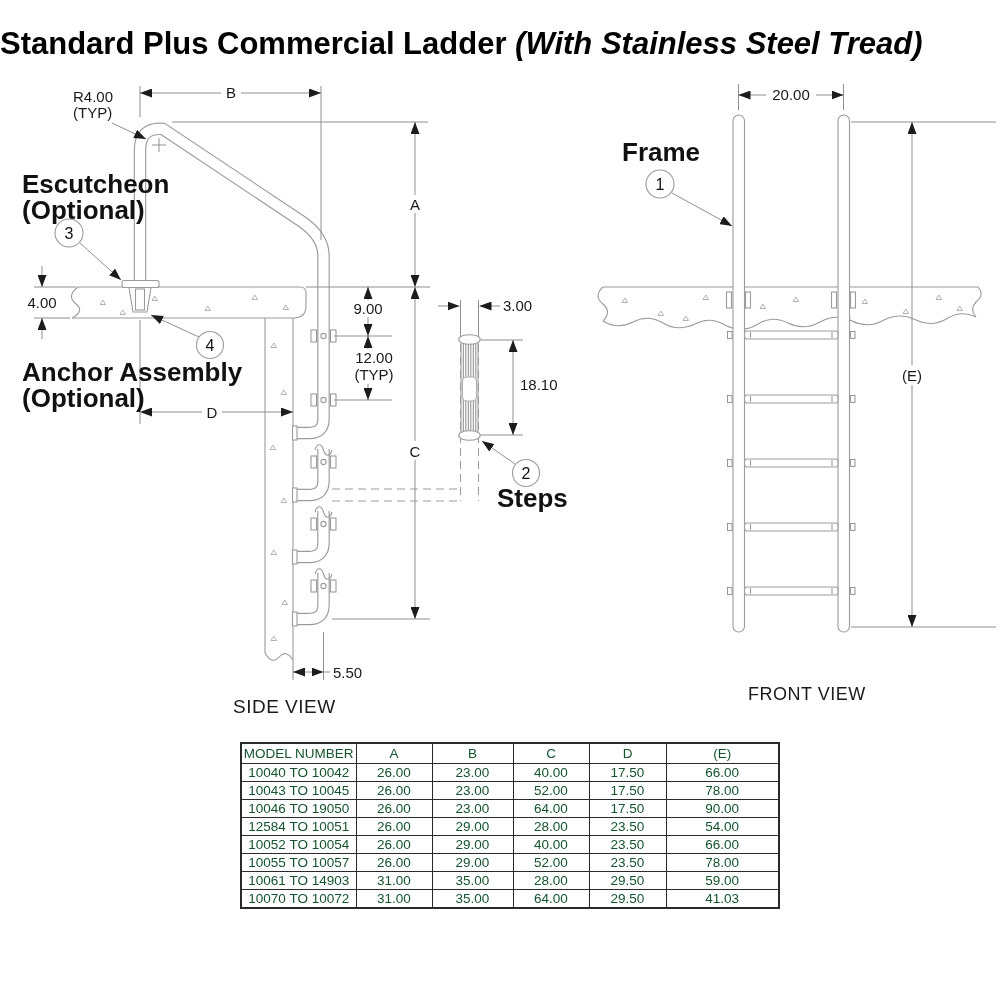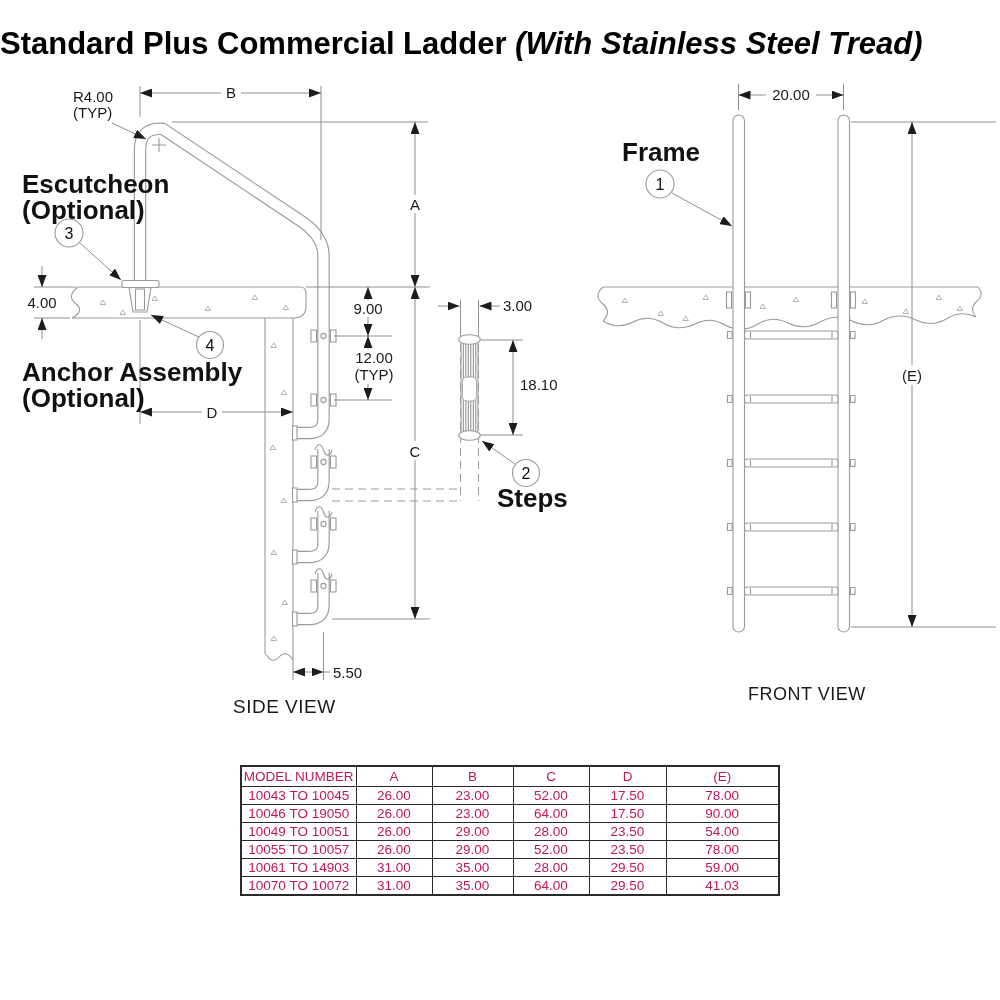"MODEL NUMBER" table.spec { color: #be185d -> #14532d; margin-top: 23px -> none }
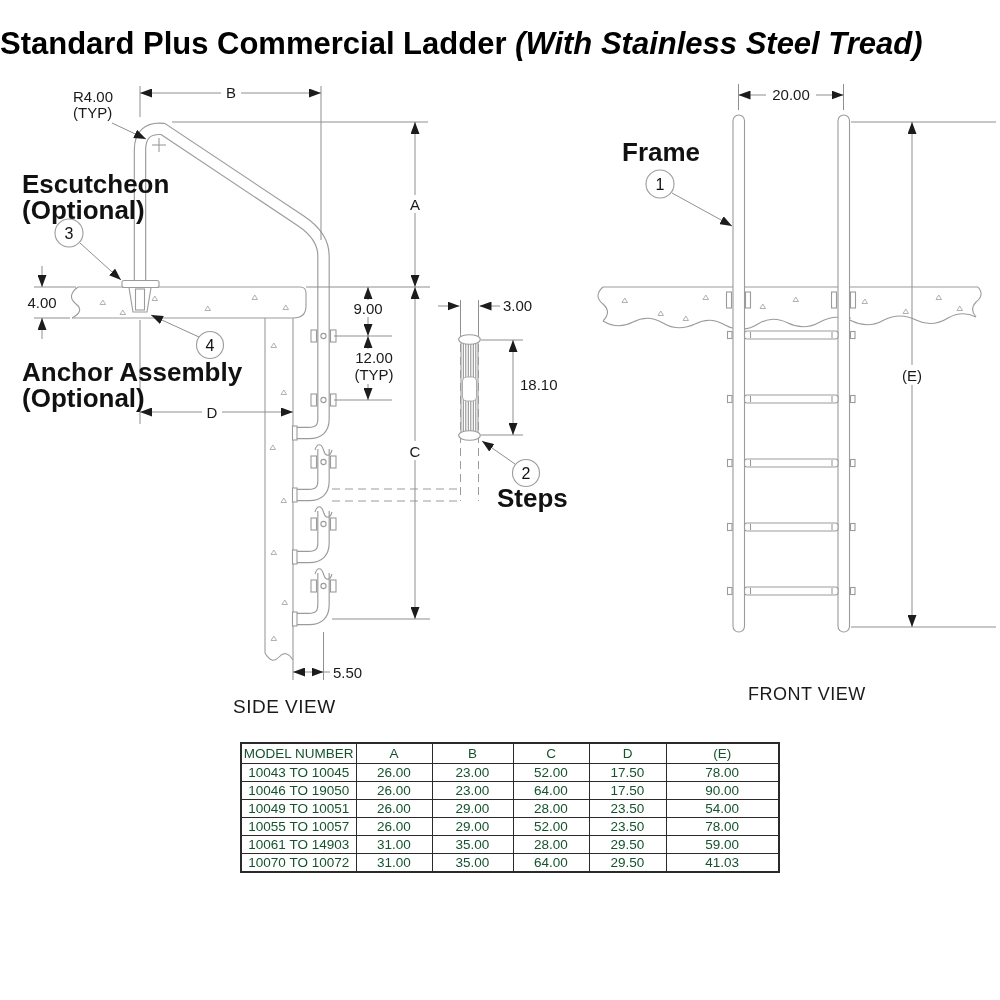"10040 TO 10042" tr { html: none -> <tr> <td>10040 TO 10042</td> <td>26.00</td> <td>23.00</td> <td>40.00</td> <td>17.50</td> <td>66.00</td> </tr> }
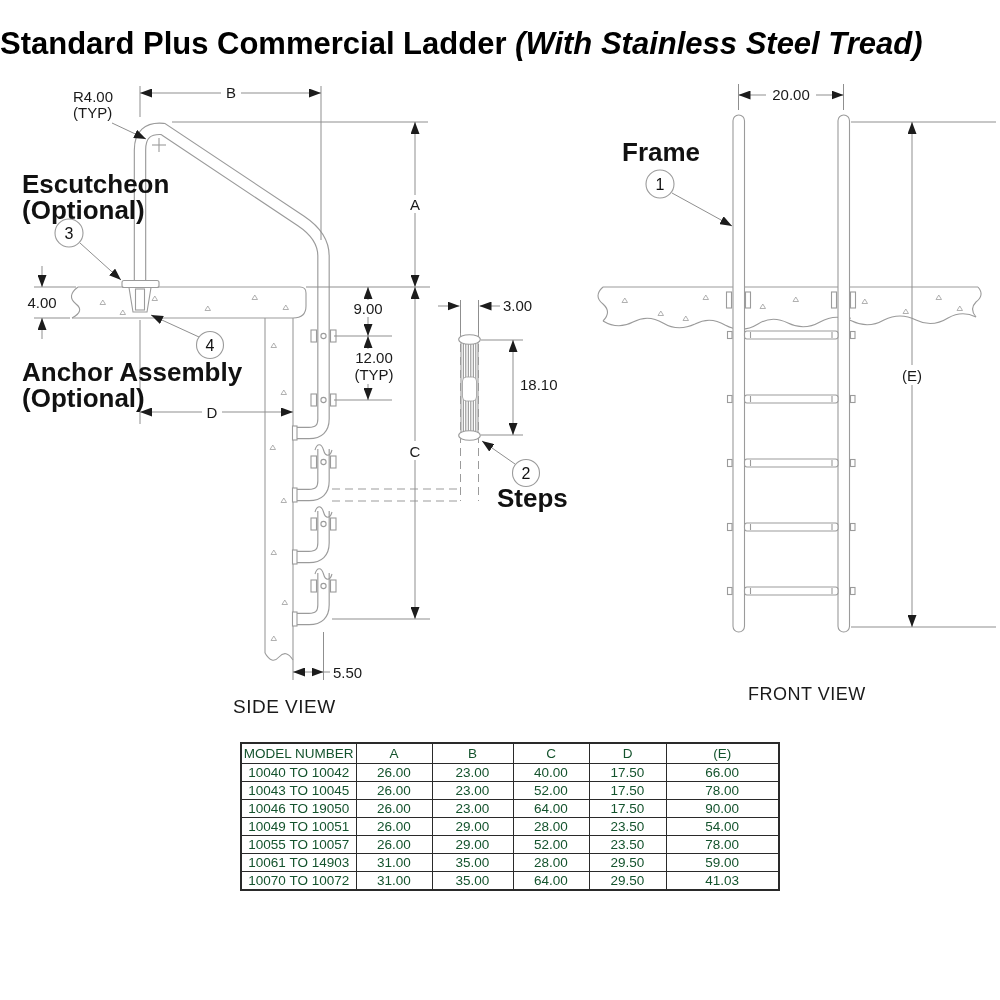"10049 TO 10051" td { text: 10049 -> 12584 }
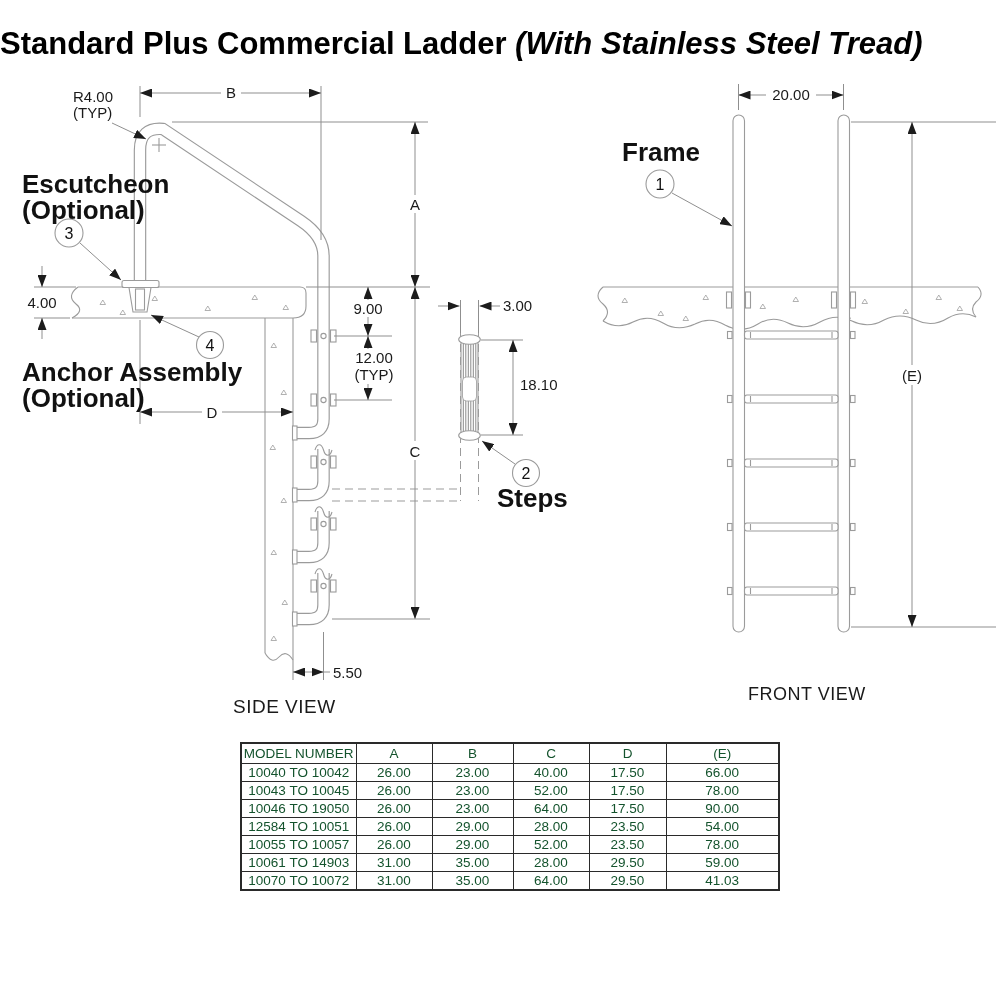"10052 TO 10054" tr { html: none -> <tr> <td>10052 TO 10054</td> <td>26.00</td> <td>29.00</td> <td>40.00</td> <td>23.50</td> <td>66.00</td> </tr> }
